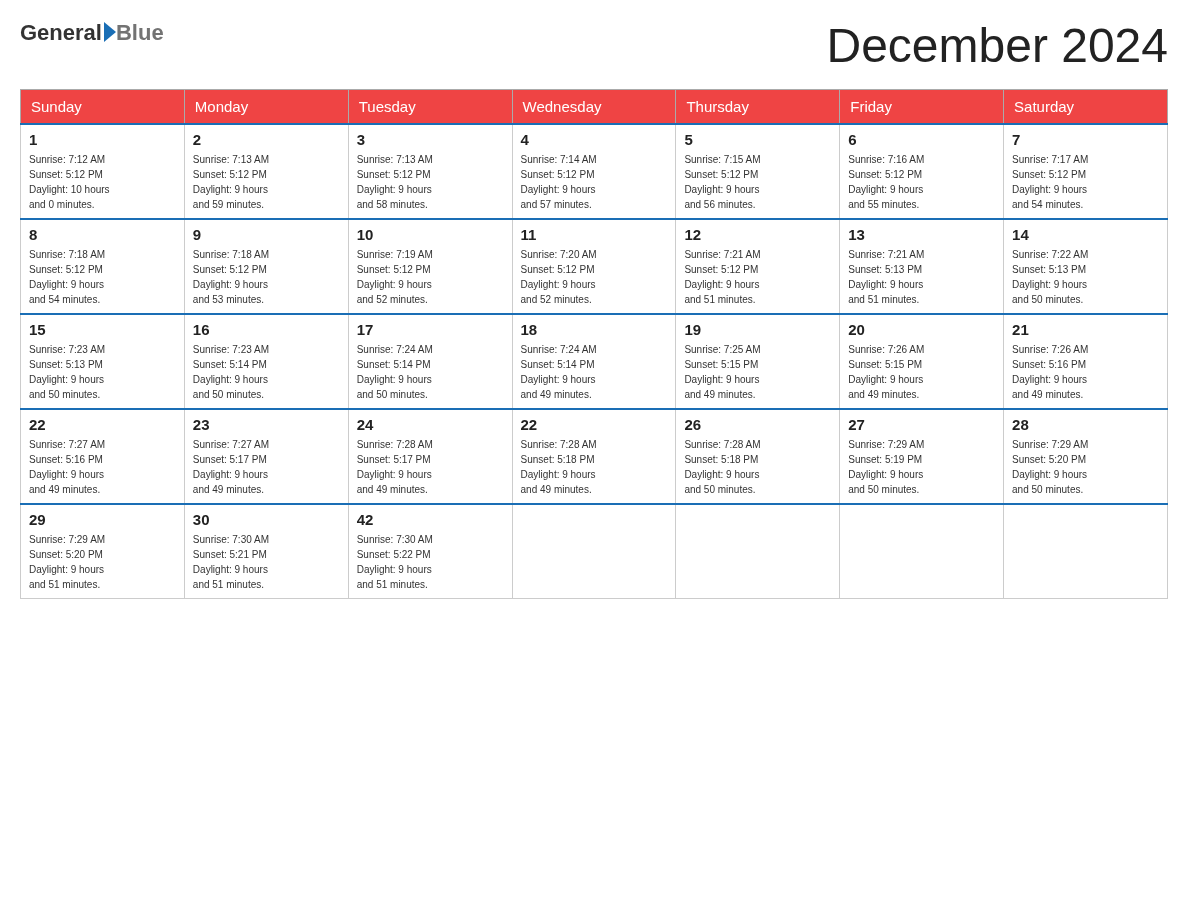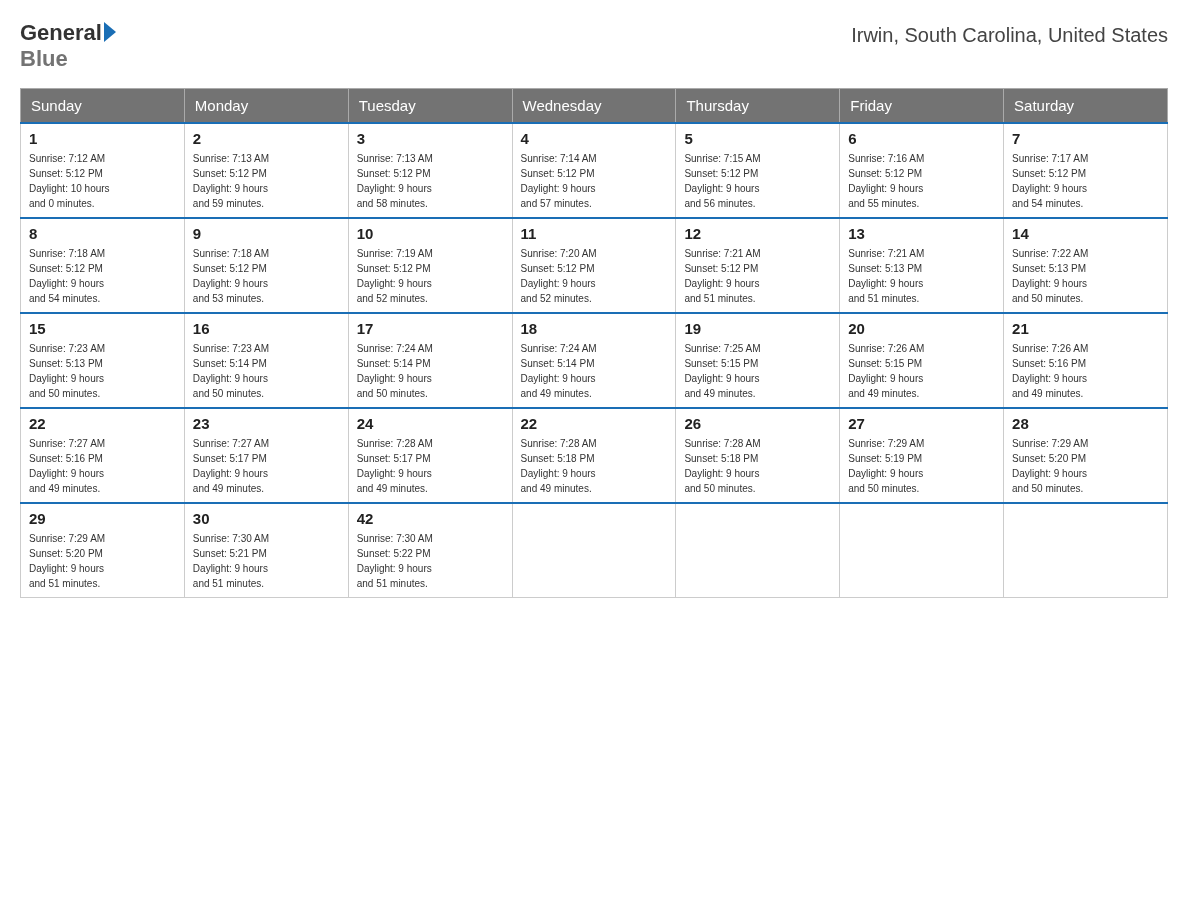"General" .logo { flex-direction: column -> row }
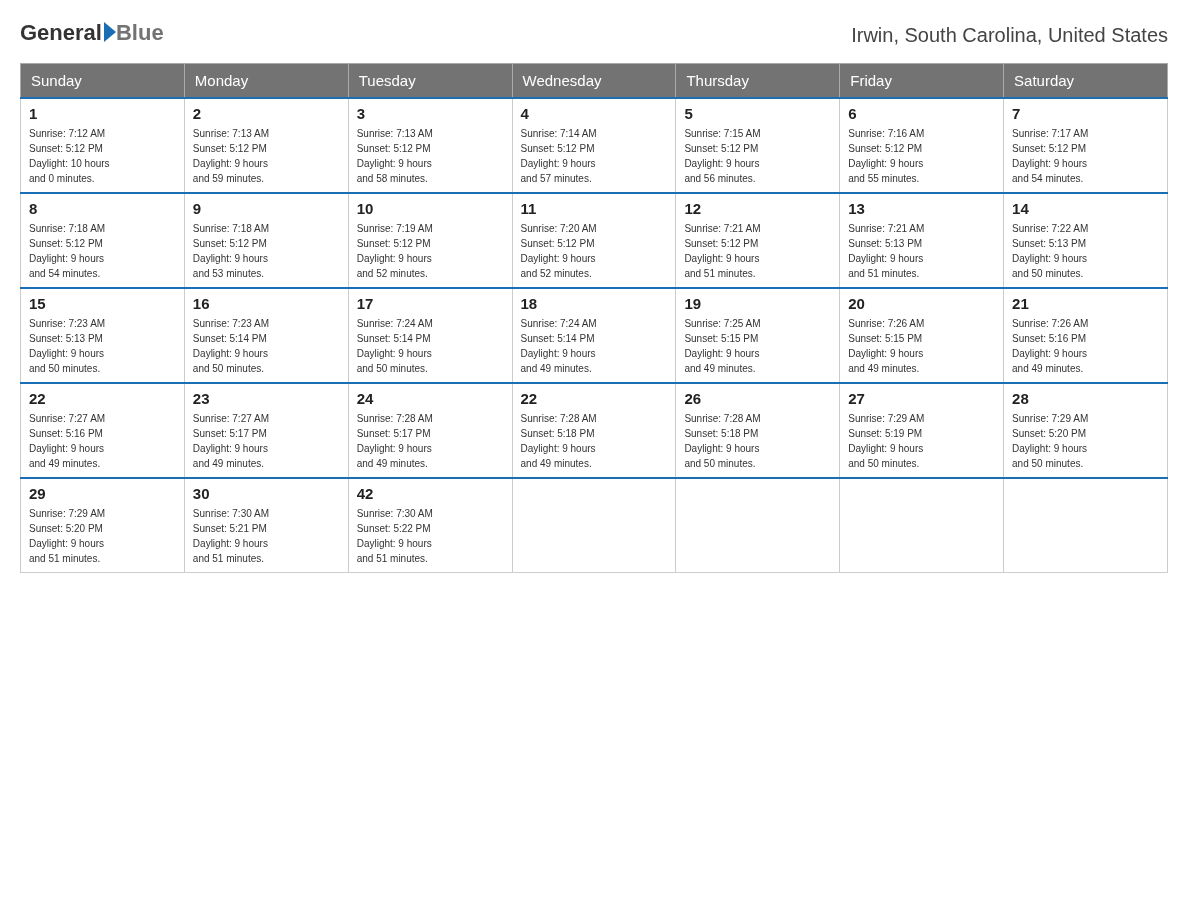"December 2024" div.month-title { html: none -> <div>December 2024</div> }
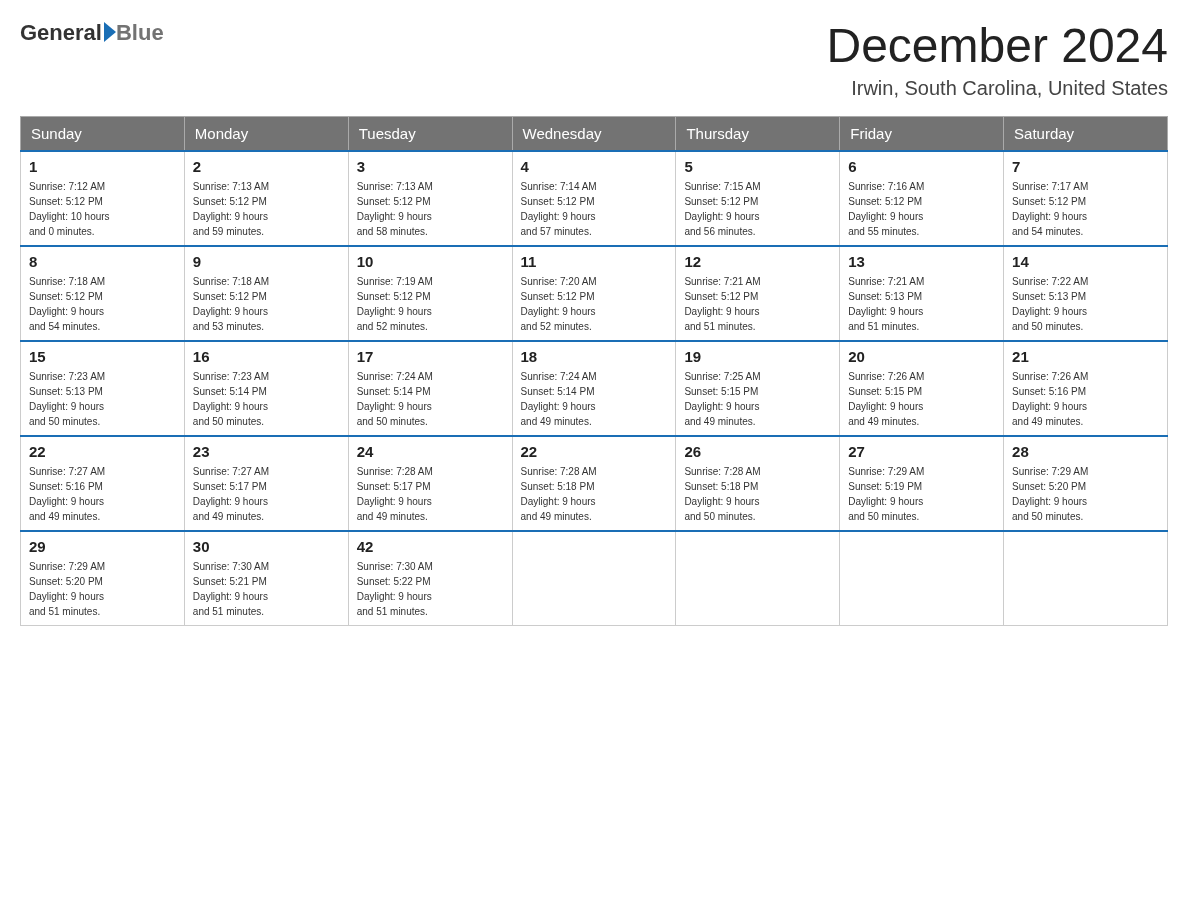"Irwin, South Carolina, United States" div.location-title { html: <div>Irwin, South Carolina, United States</div> -> none }
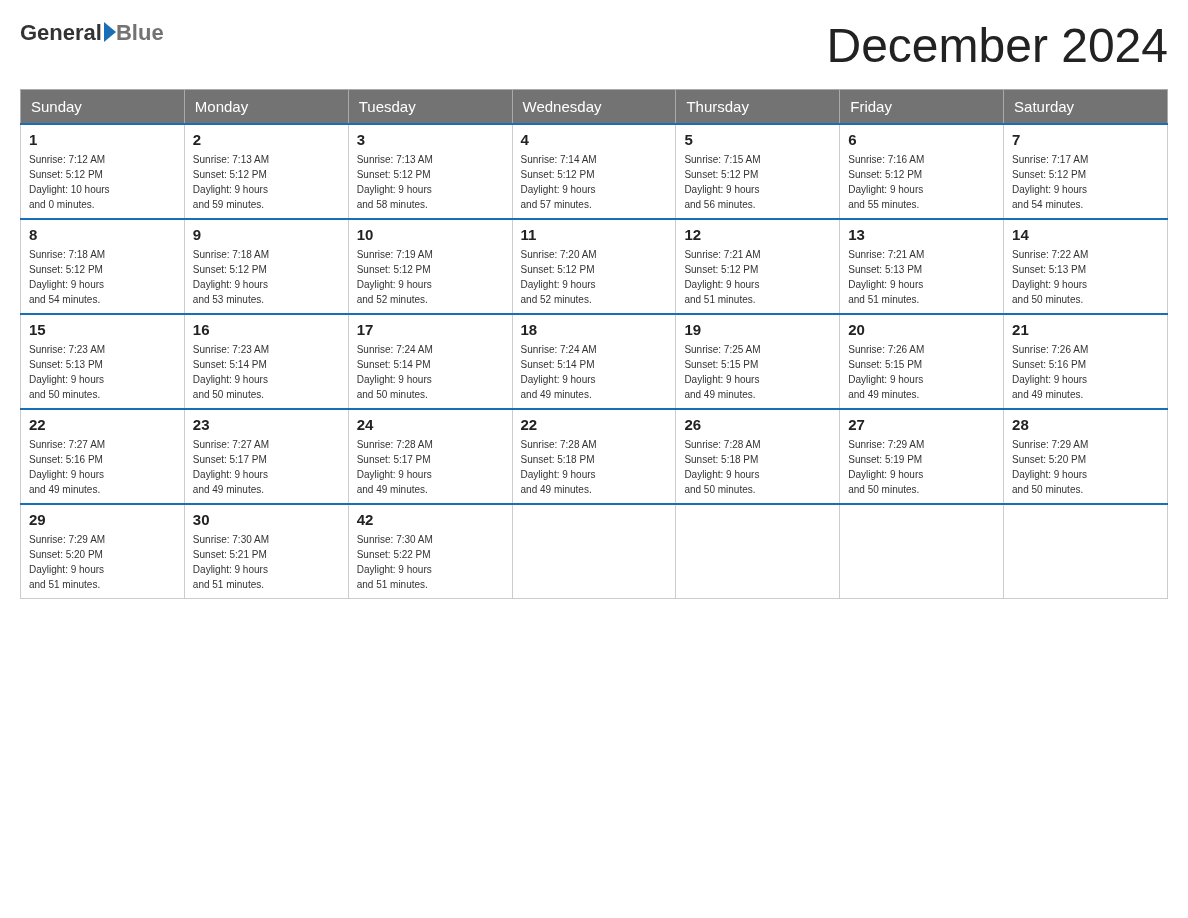"Sunday" .calendar th { background-color: #737373 -> #ef4444 }
